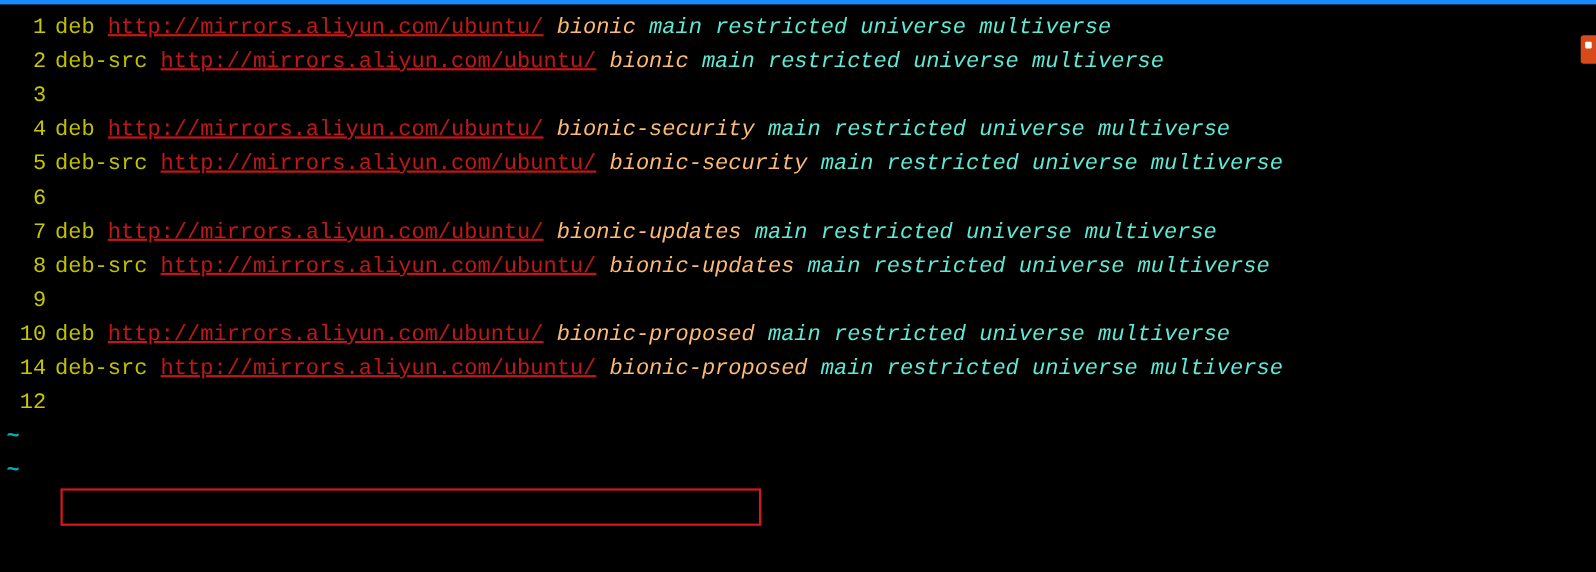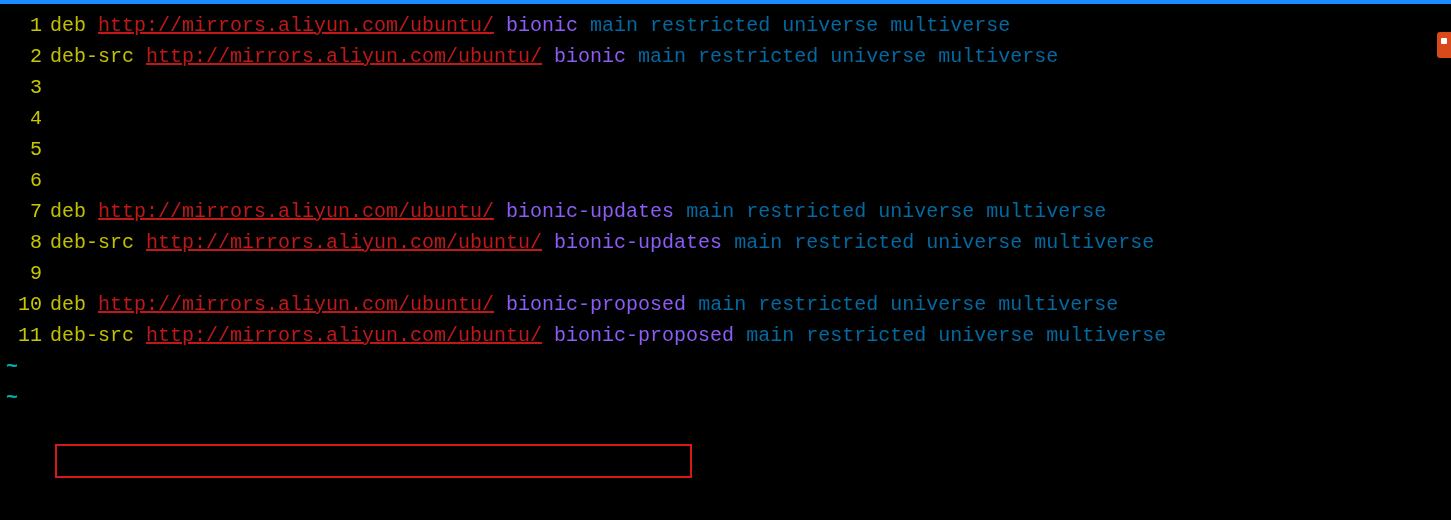"bionic" .t-green { color: #8b5cf6 -> #fdba74; font-style: none -> italic }
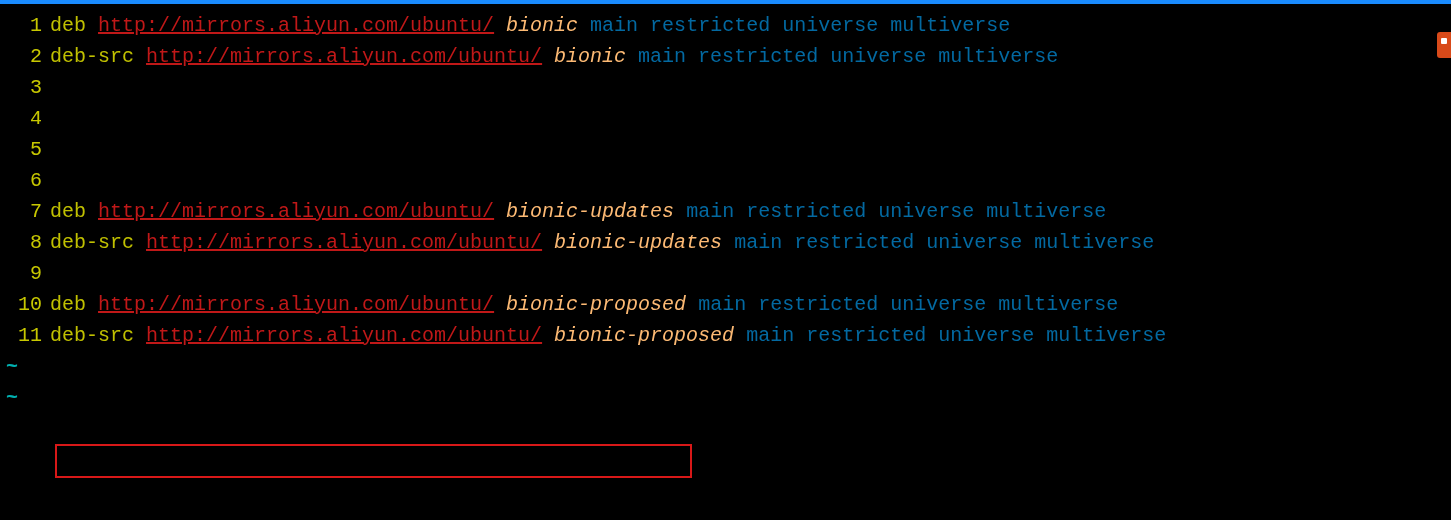"main restricted universe multiverse" .t-white { color: #0369a1 -> #5eead4; font-style: none -> italic }
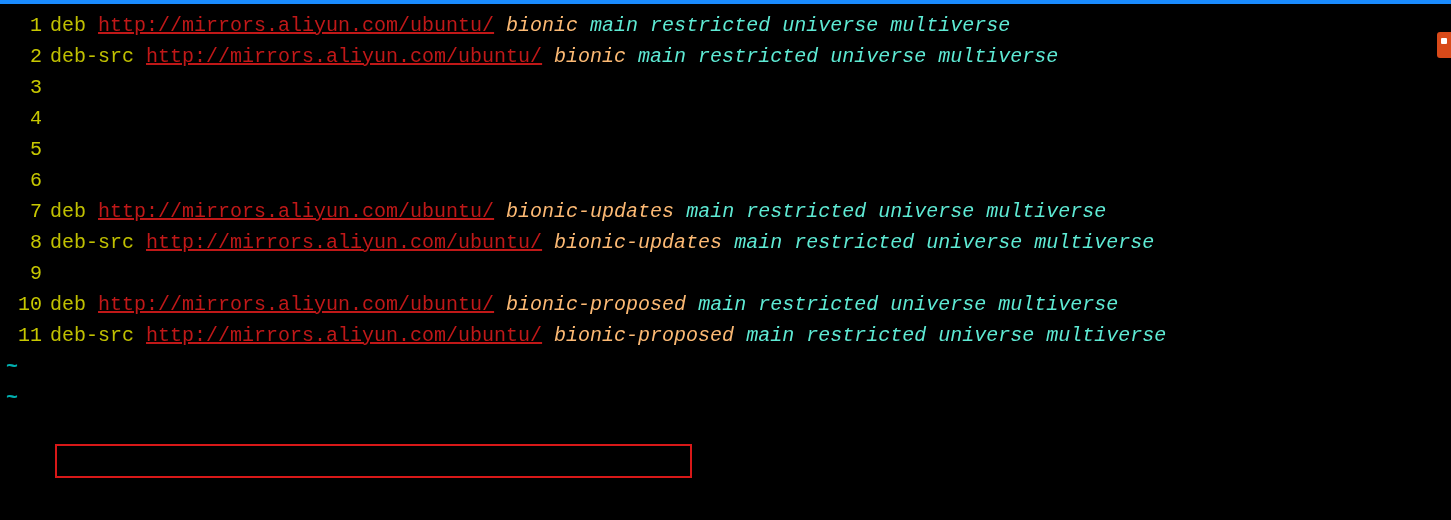"deb http://mirrors.aliyun.com/ubuntu/ bionic-security" span { html: none -> <span><span>deb </span><span>http://mirrors.aliyun.com/ubuntu/</span><span> bionic-security </span><span>main restricted universe multiverse</span></span> }
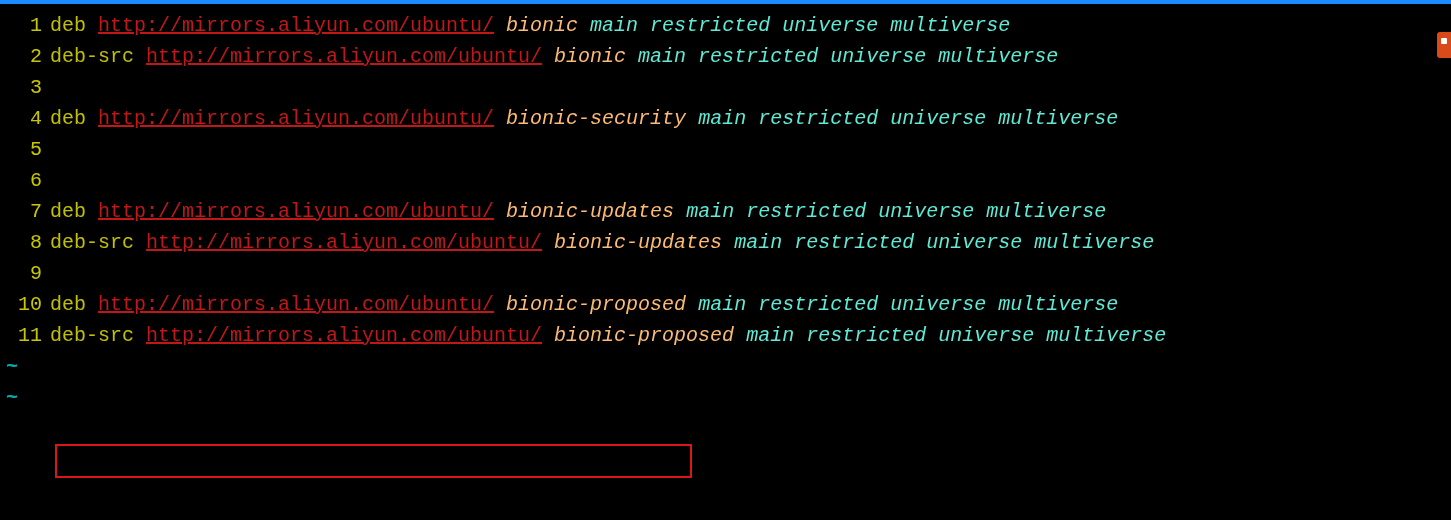"deb-src http://mirrors.aliyun.com/ubuntu/ bionic-security main" span { html: none -> <span><span>deb-src </span><span>http://mirrors.aliyun.com/ubuntu/</span><span> bionic-security </span><span>main restricted universe multiverse</span></span> }
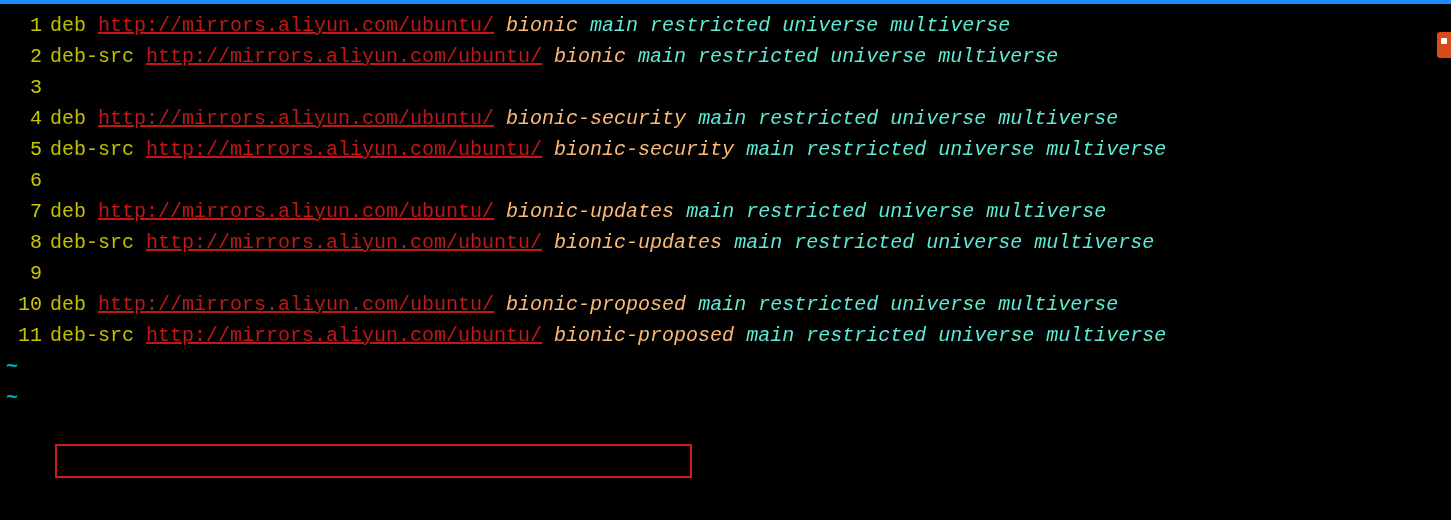"11" span.lineno { text: 11 -> 14 }
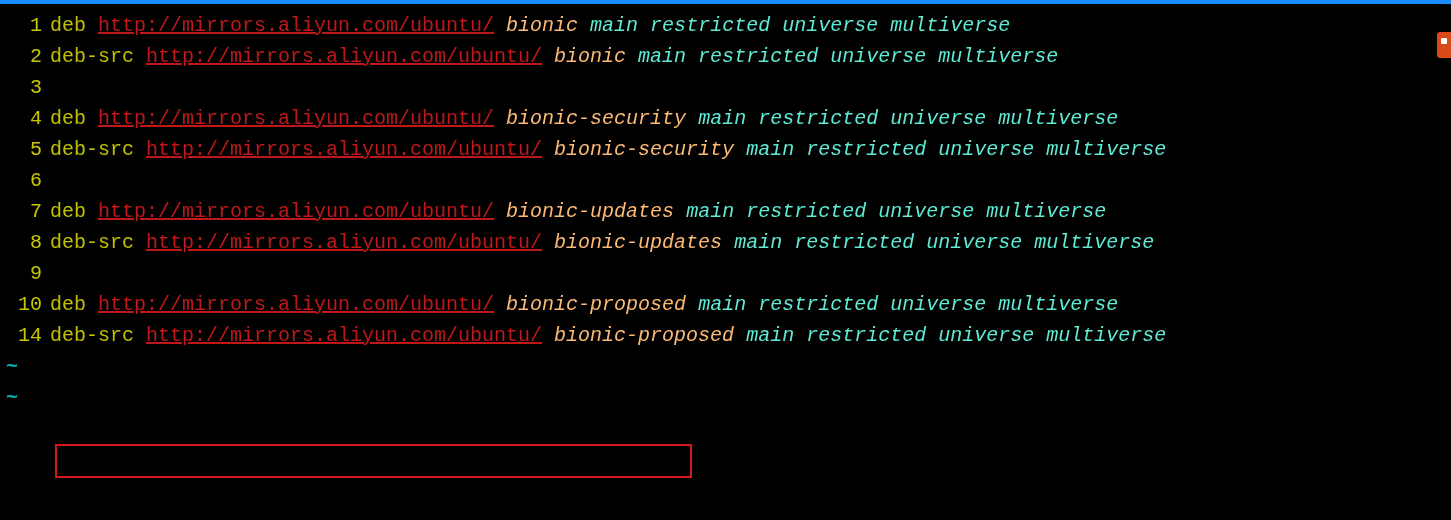"12" div.line { html: none -> <div><span>12</span><span></span></div> }
